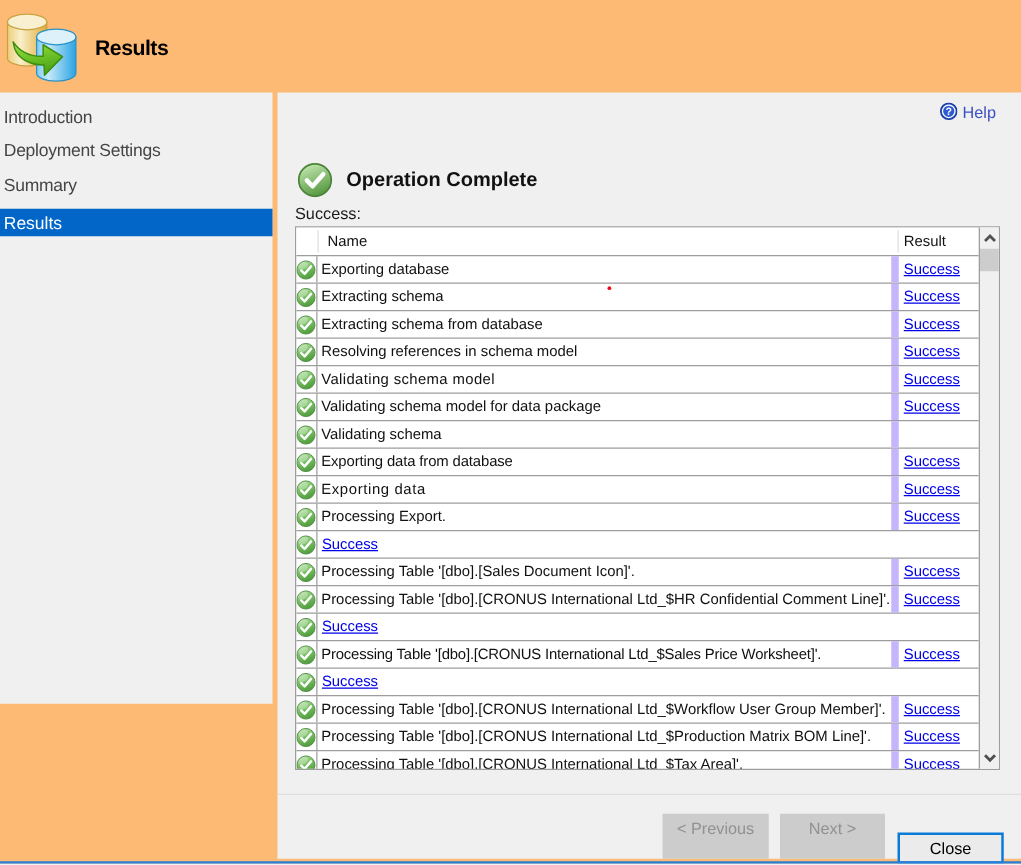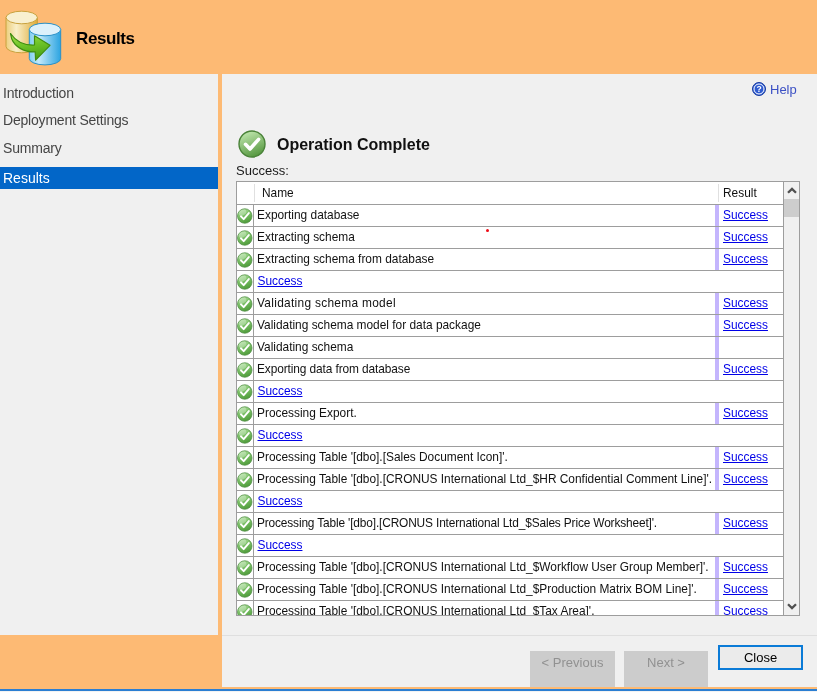"Introduction" #sidebar { height: 561px -> 489px }
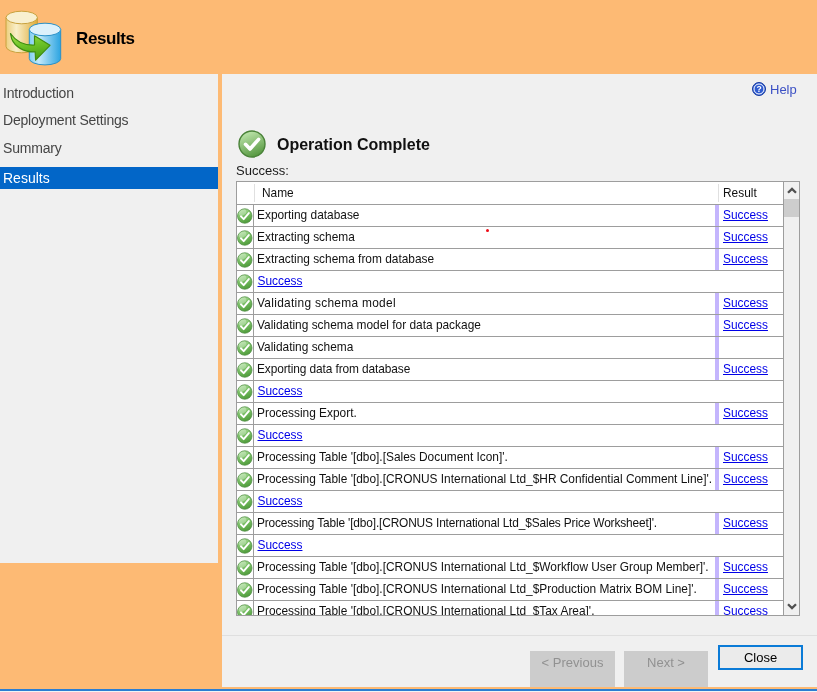"Exporting database" .c-nm { border-right: 4px solid #c4b5fd -> 6px solid #c4b5fd }
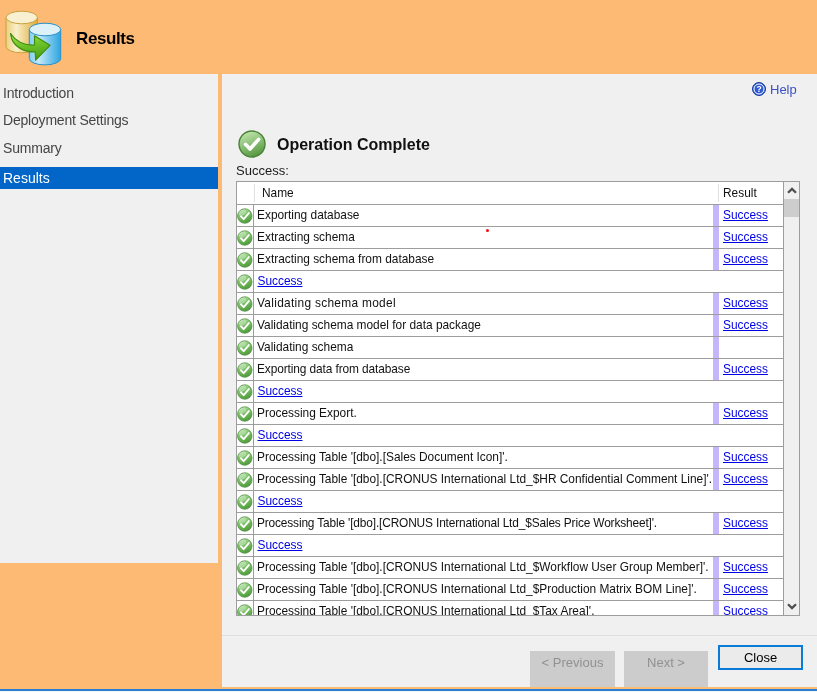"Resolving references in schema model" div.c-nm { html: none -> <div>Resolving references in schema model</div> }
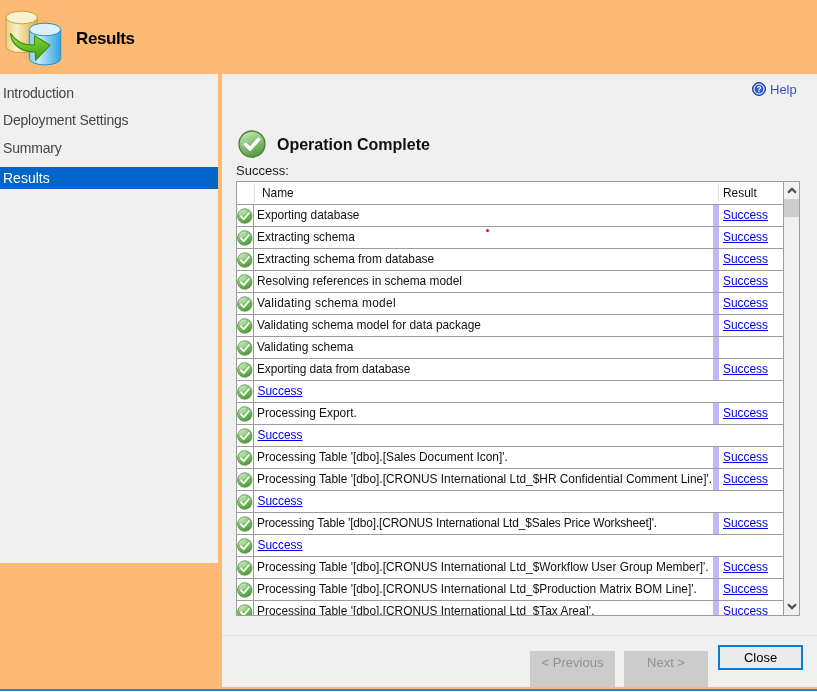"Exporting data" div.c-nm { html: none -> <div>Exporting data</div> }
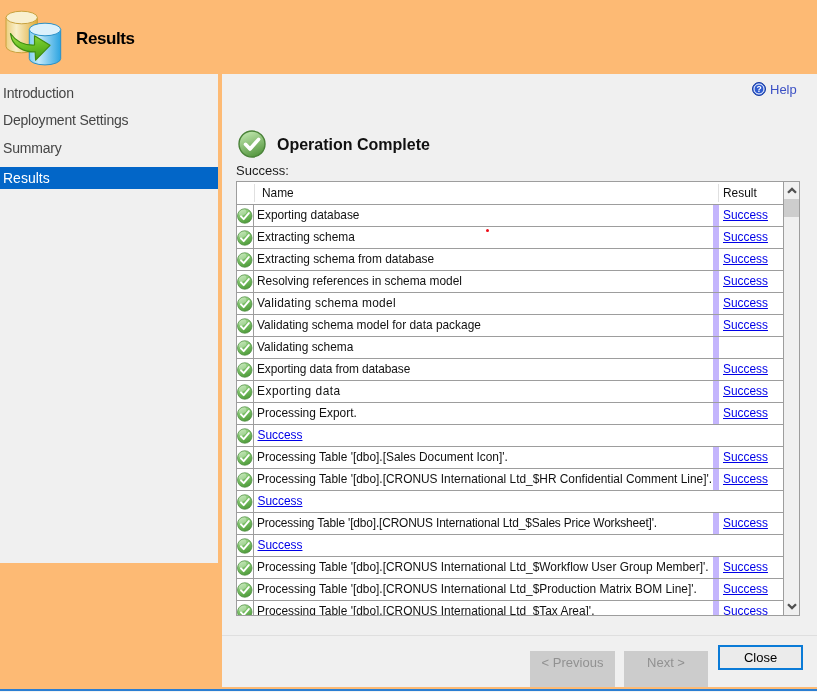"Close" #bclose { top: 645px -> 666px }
